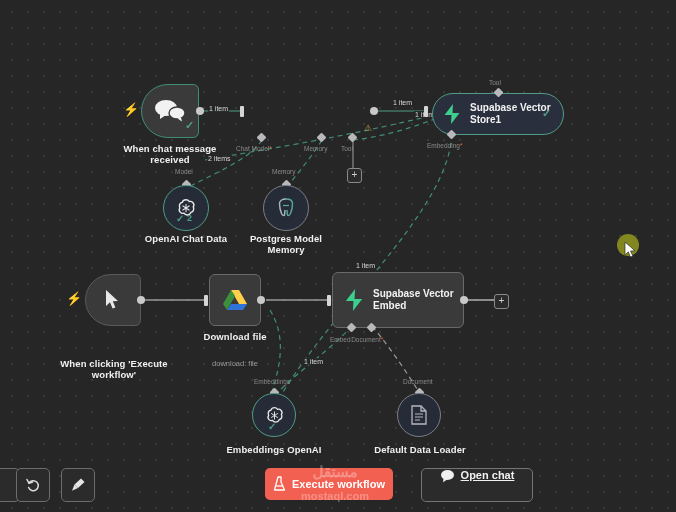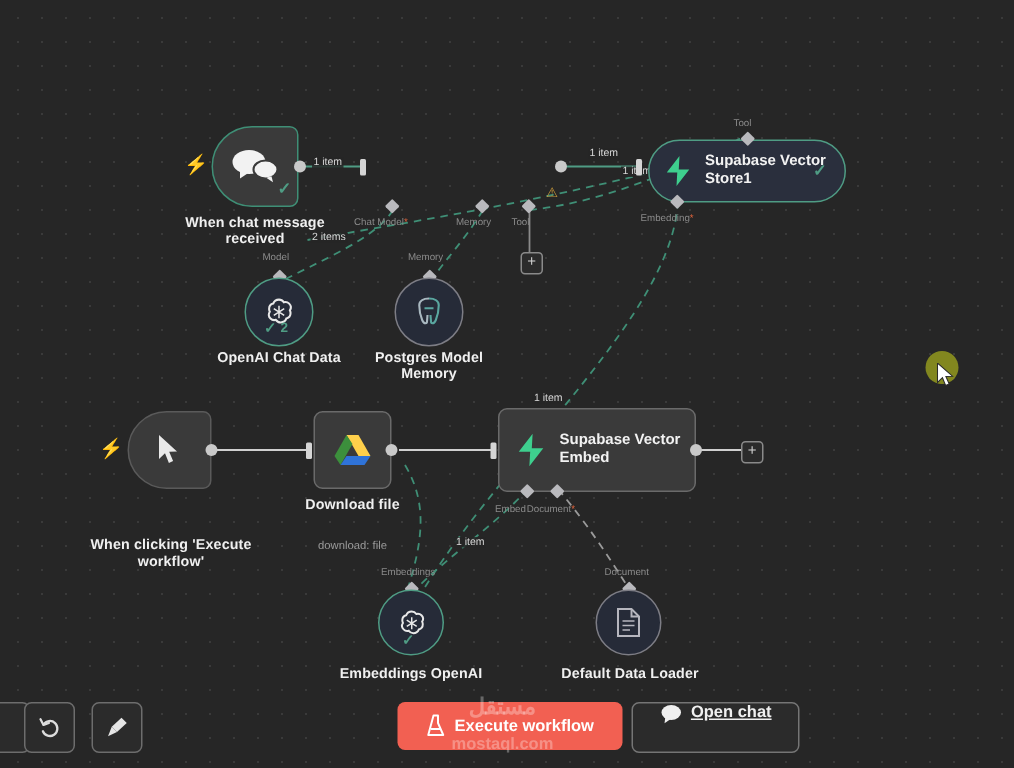"Execute workflow" div.exec-btn { width: 150px -> 128px }
